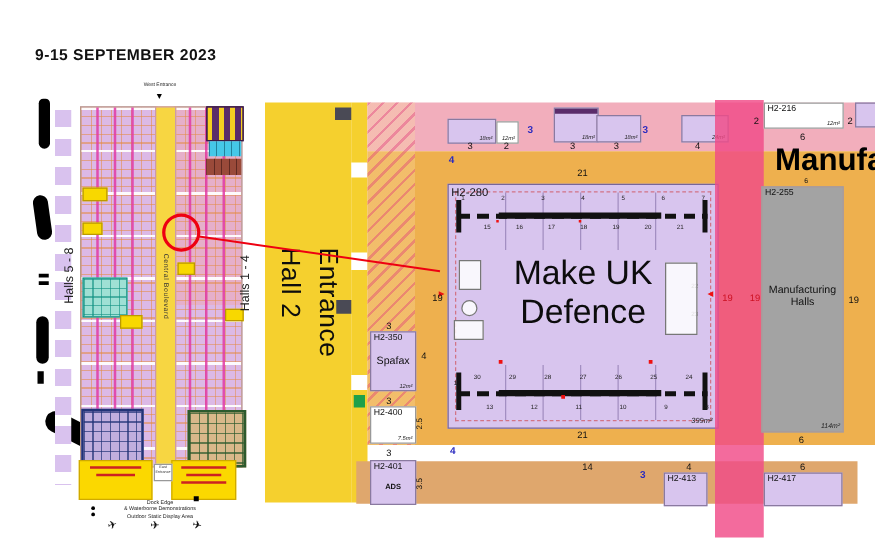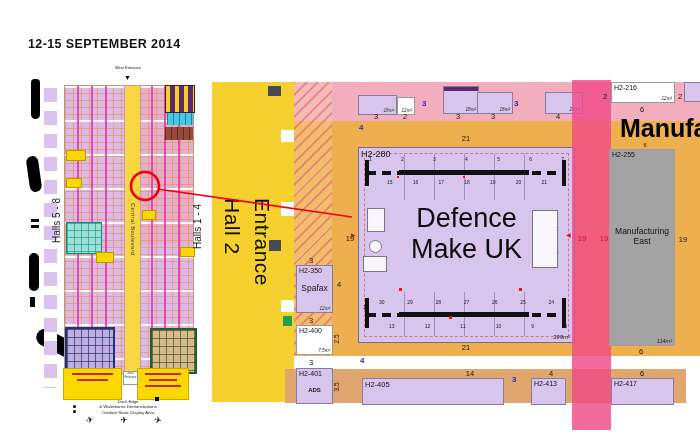"12-15 SEPTEMBER 2014" div.abs { text: 12-15 SEPTEMBER 2014 -> 9-15 SEPTEMBER 2023 }
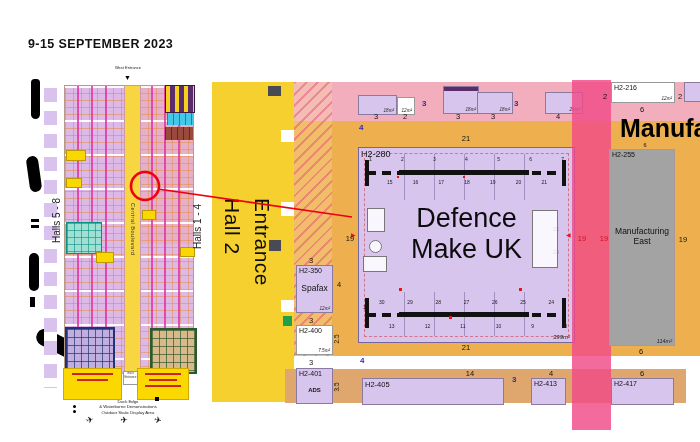"Defence" div { order: before "Make UK" -> after "Make UK" }
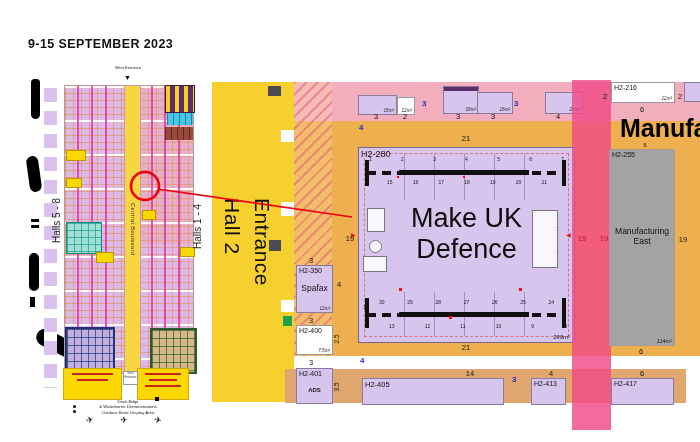"East" div { text: East -> Halls }
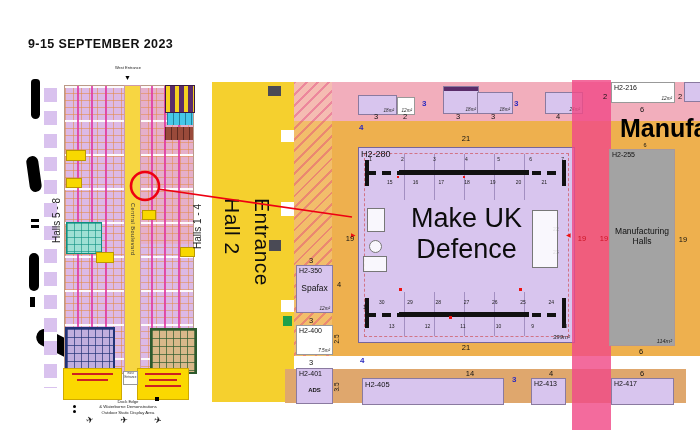"H2-405" div.abs { html: <div> <div>H2-405</div> </div> -> none }
